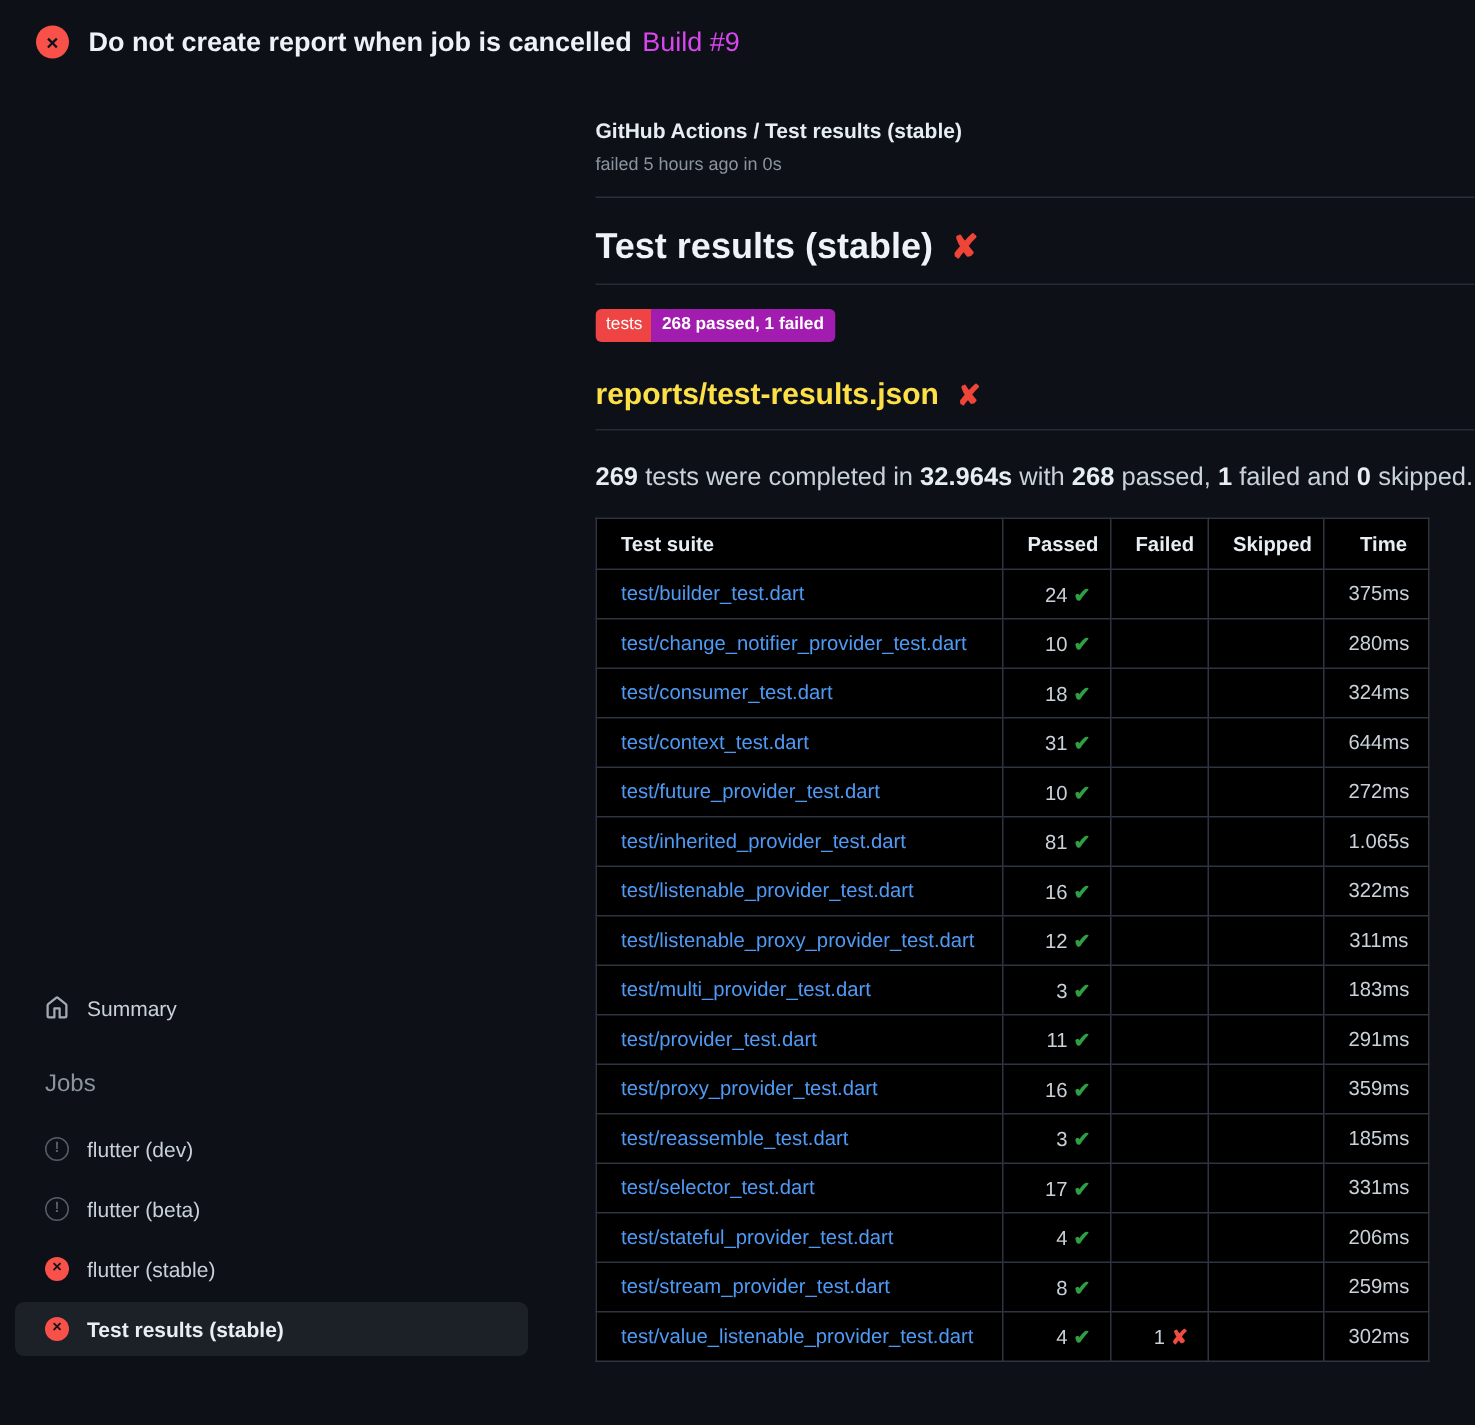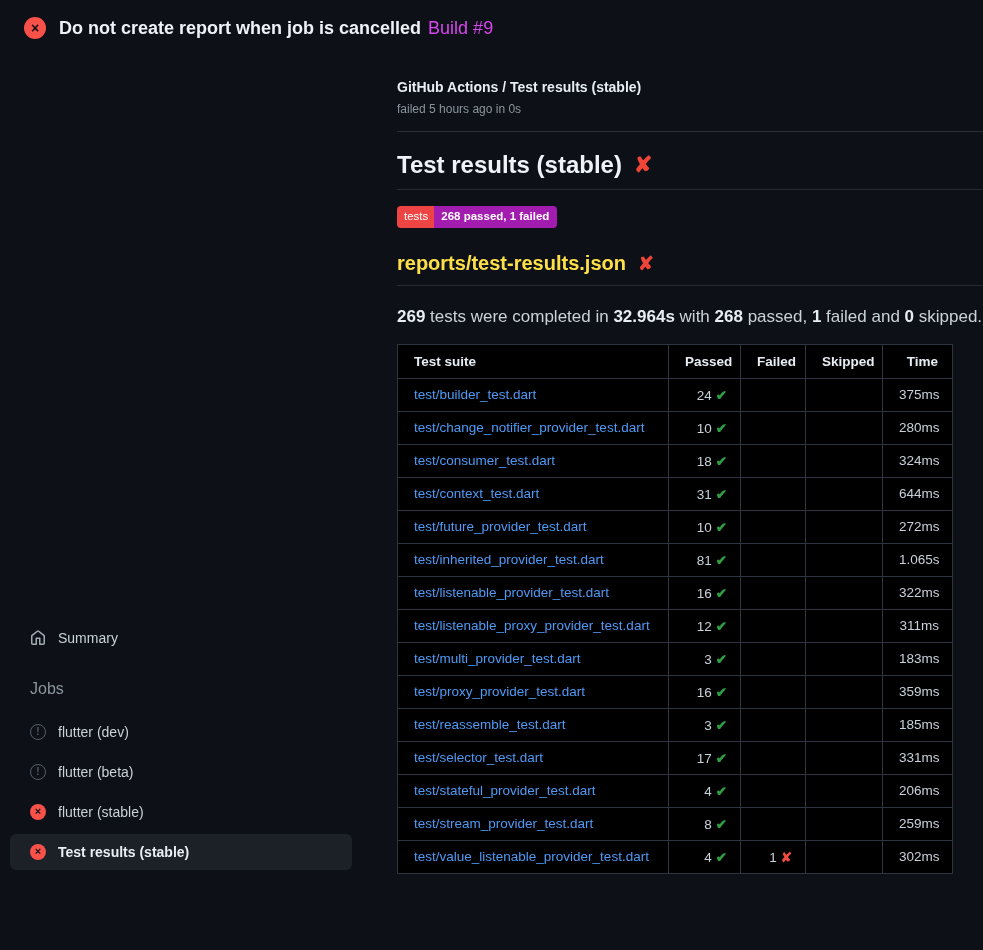"test/provider_test.dart" tr { html: none -> <tr> <td><a>test/provider_test.dart</a></td> <td><span>11</span><span>✔</span></td> <td></td> <td></td> <td>291ms</td> </tr> }
